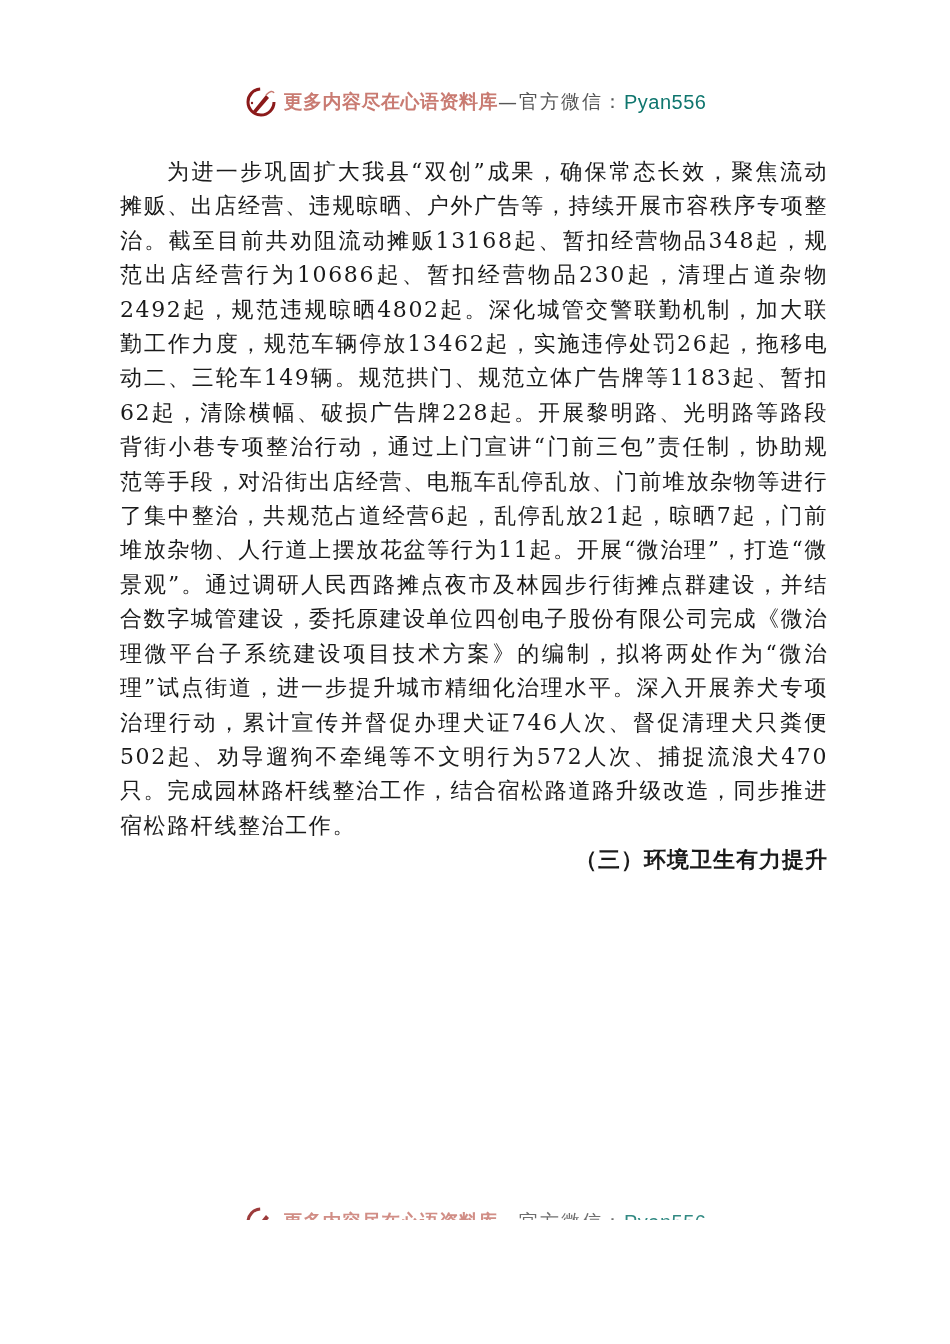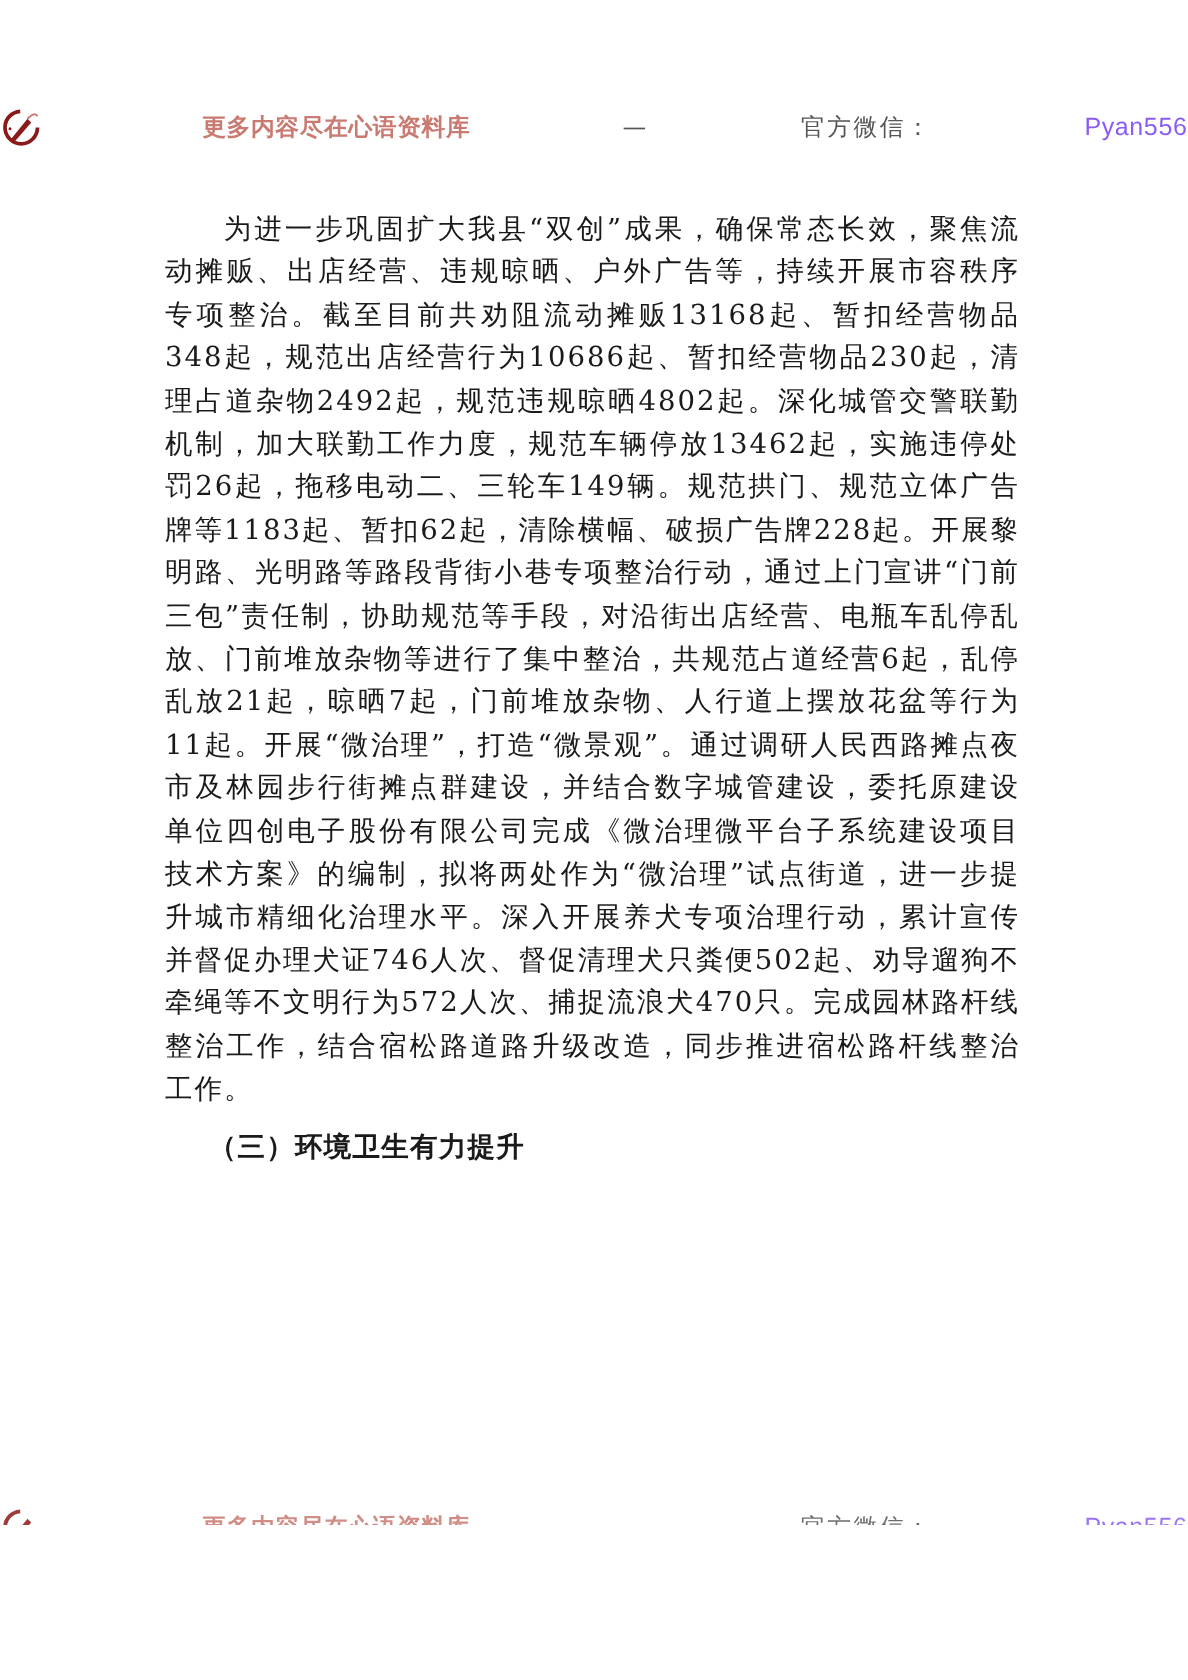"更多内容尽在心语资料库" .watermark { justify-content: space-between -> center }
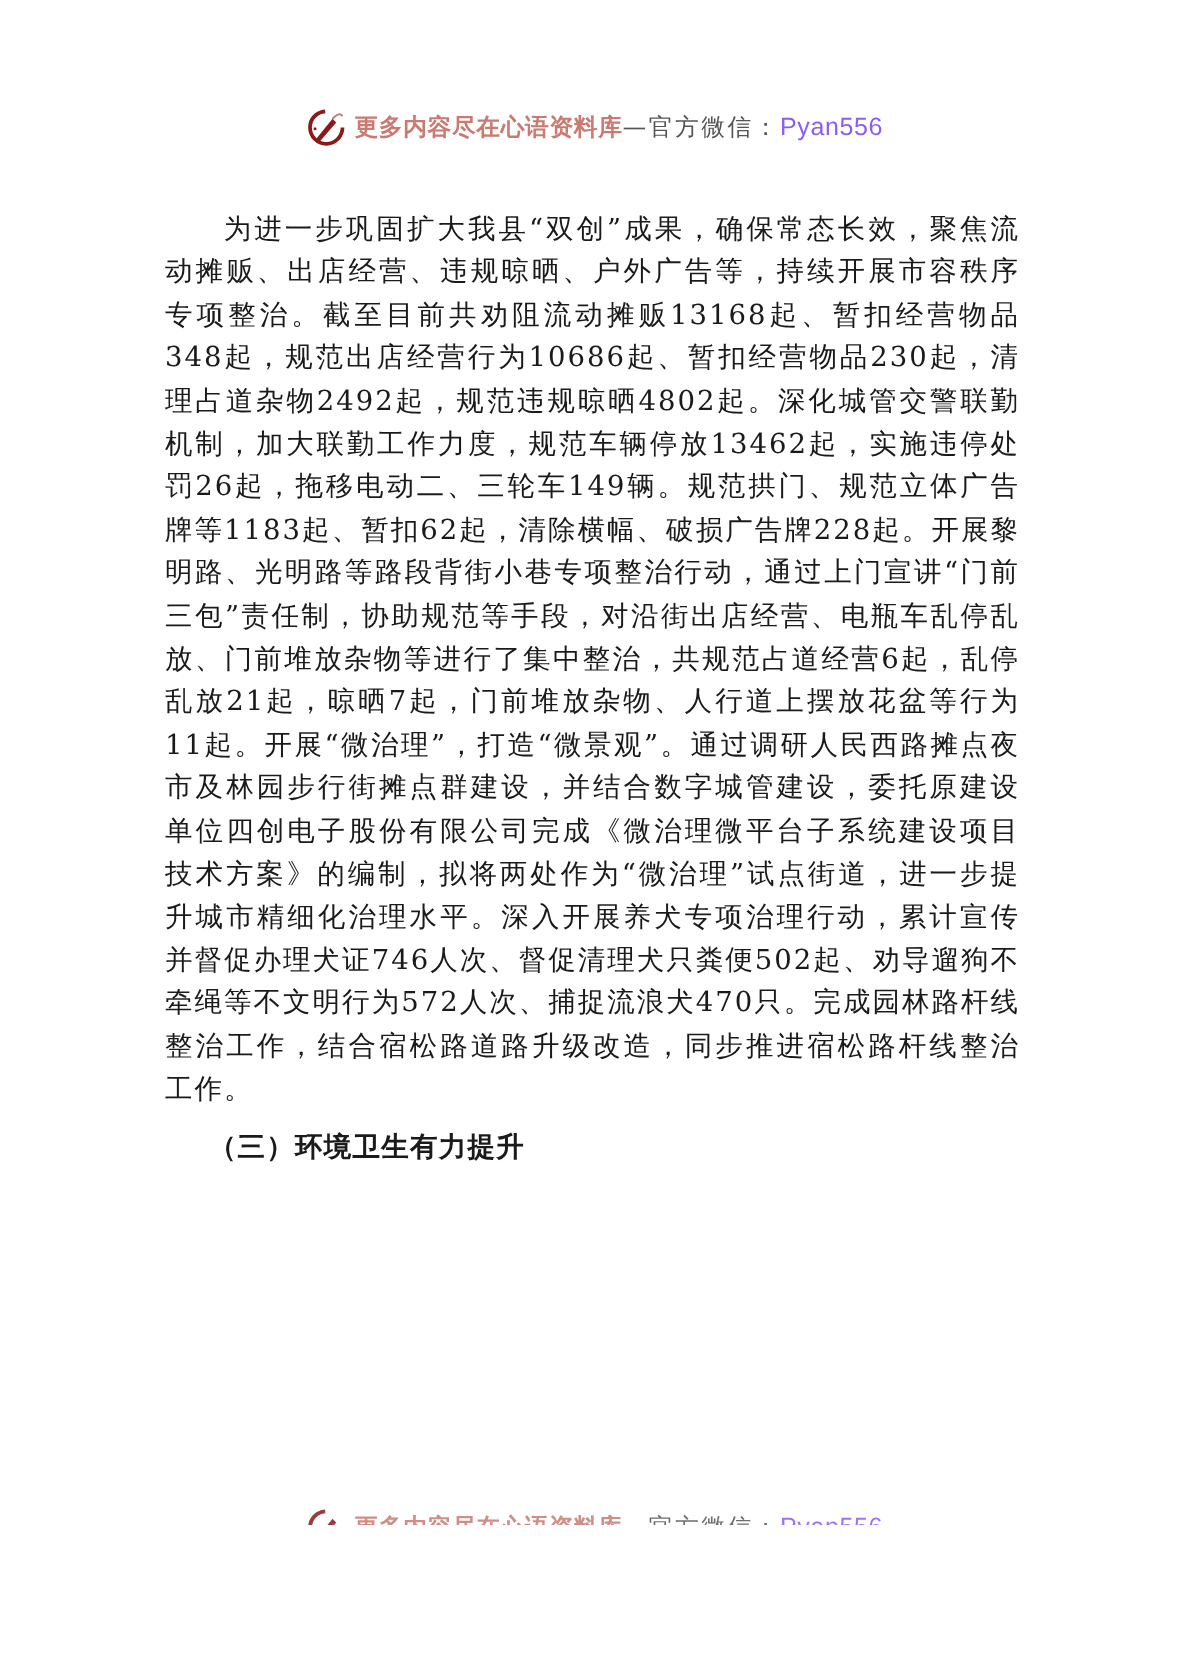"Pyan556" .watermark .wm-id { color: #8b5cf6 -> #0f766e }
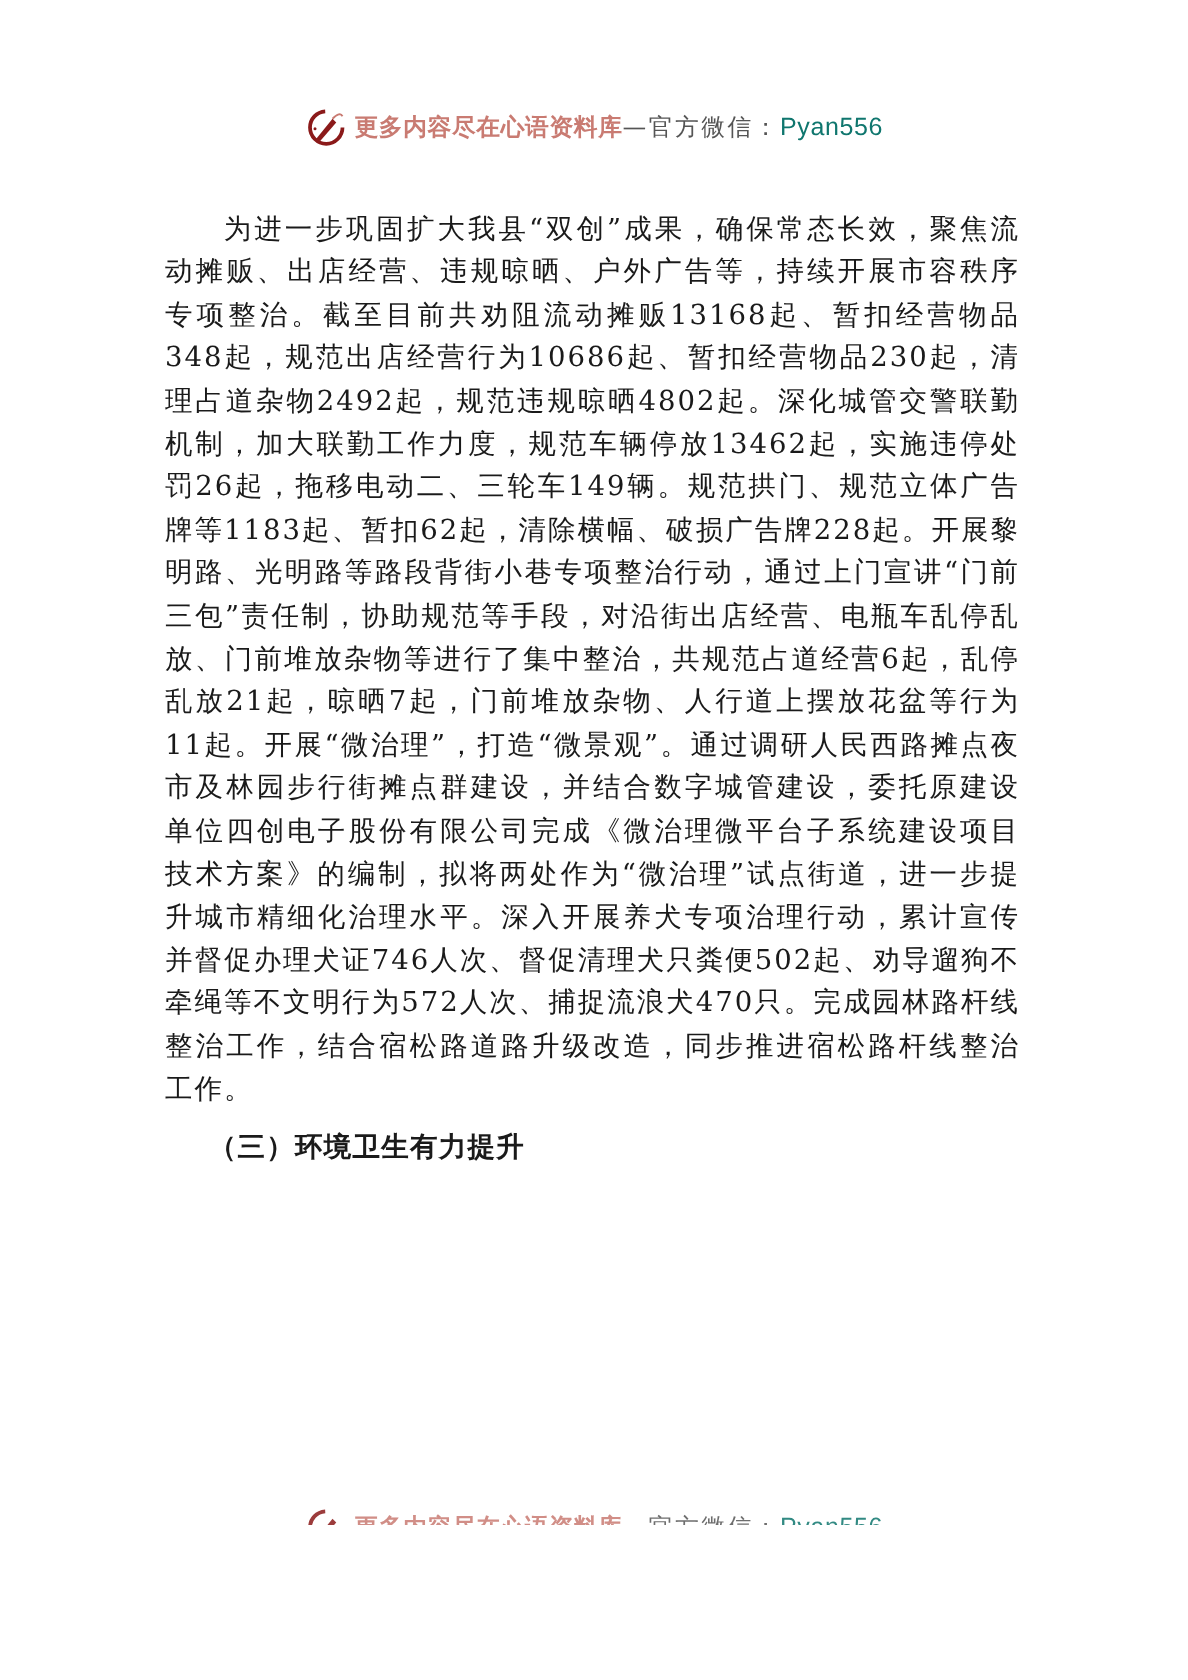"为进一步巩固扩大我县“双创”成果，确保常态长效，聚焦流动摊贩、出店经营、违规晾晒" .para { margin: 12px -> 0 }
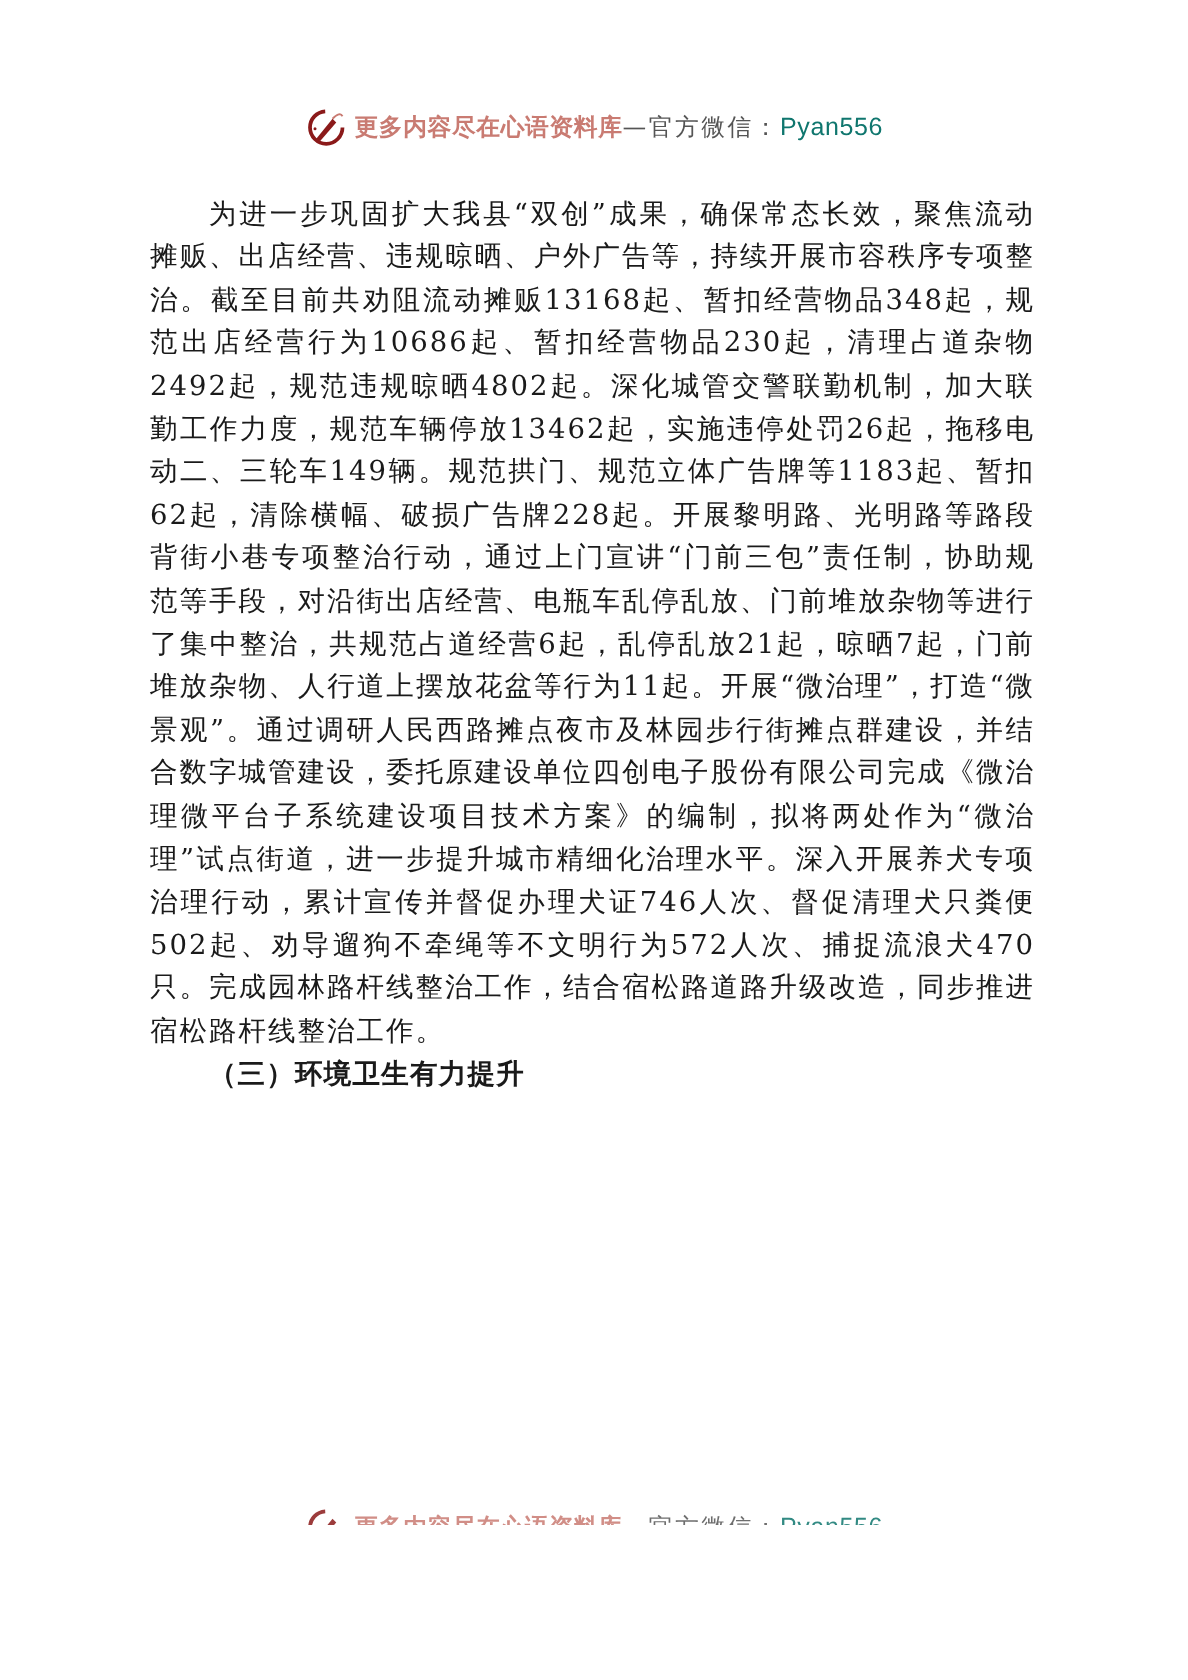"（三）环境卫生有力提升" .heading { text-align: none -> right }
